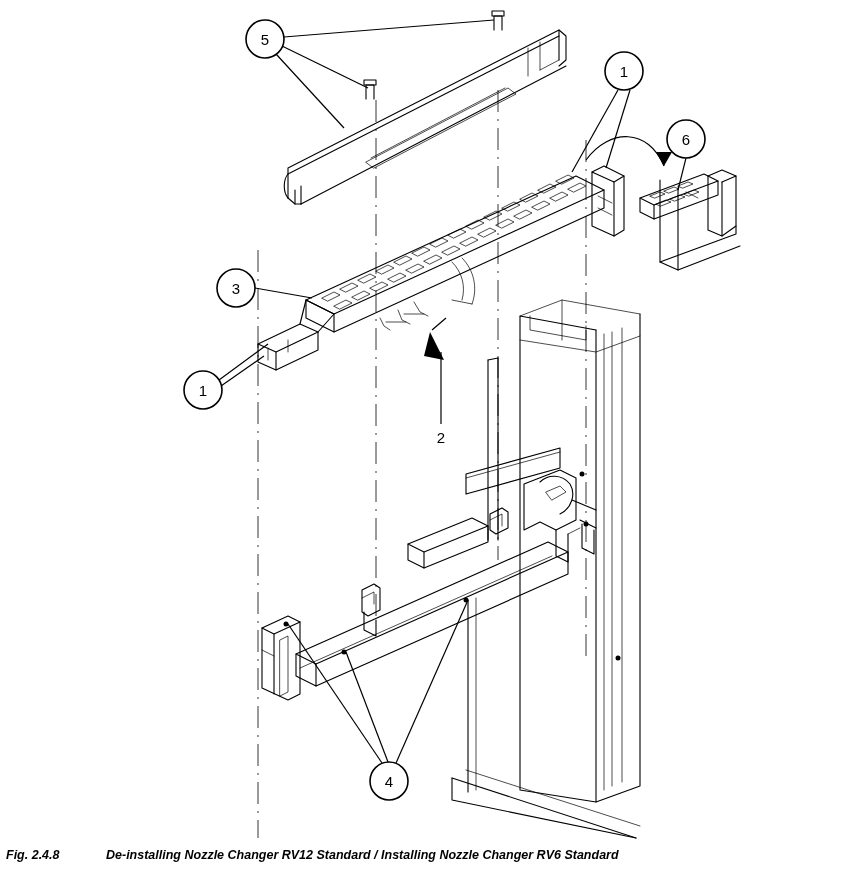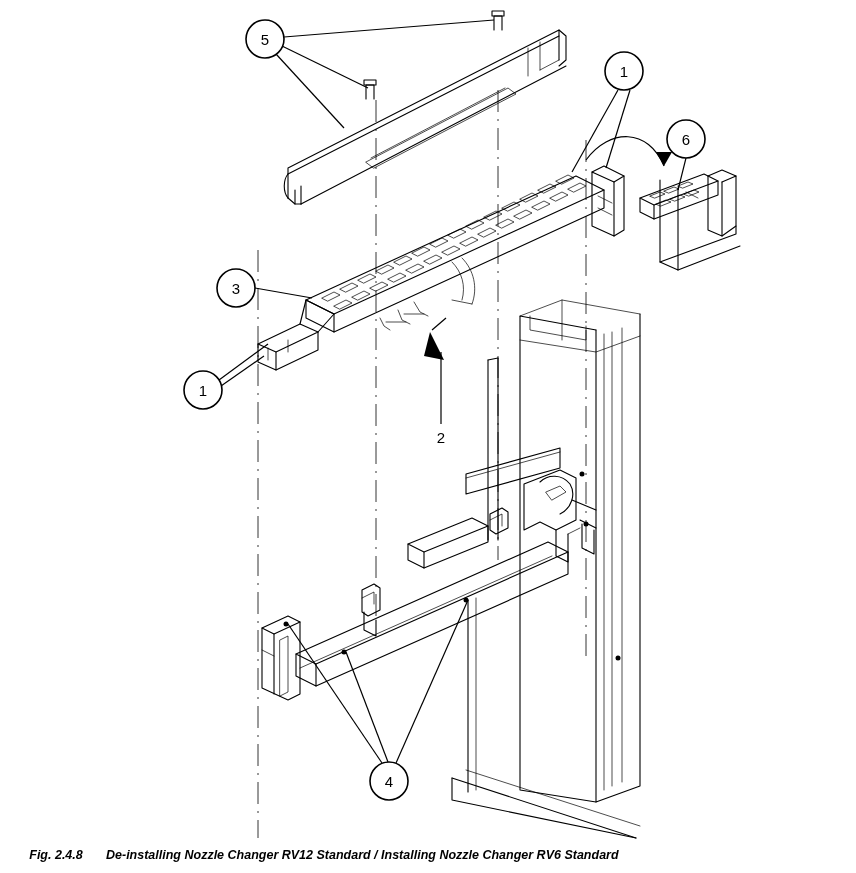"Fig. 2.4.8" .caption .cap-num { text-align: center -> none }
